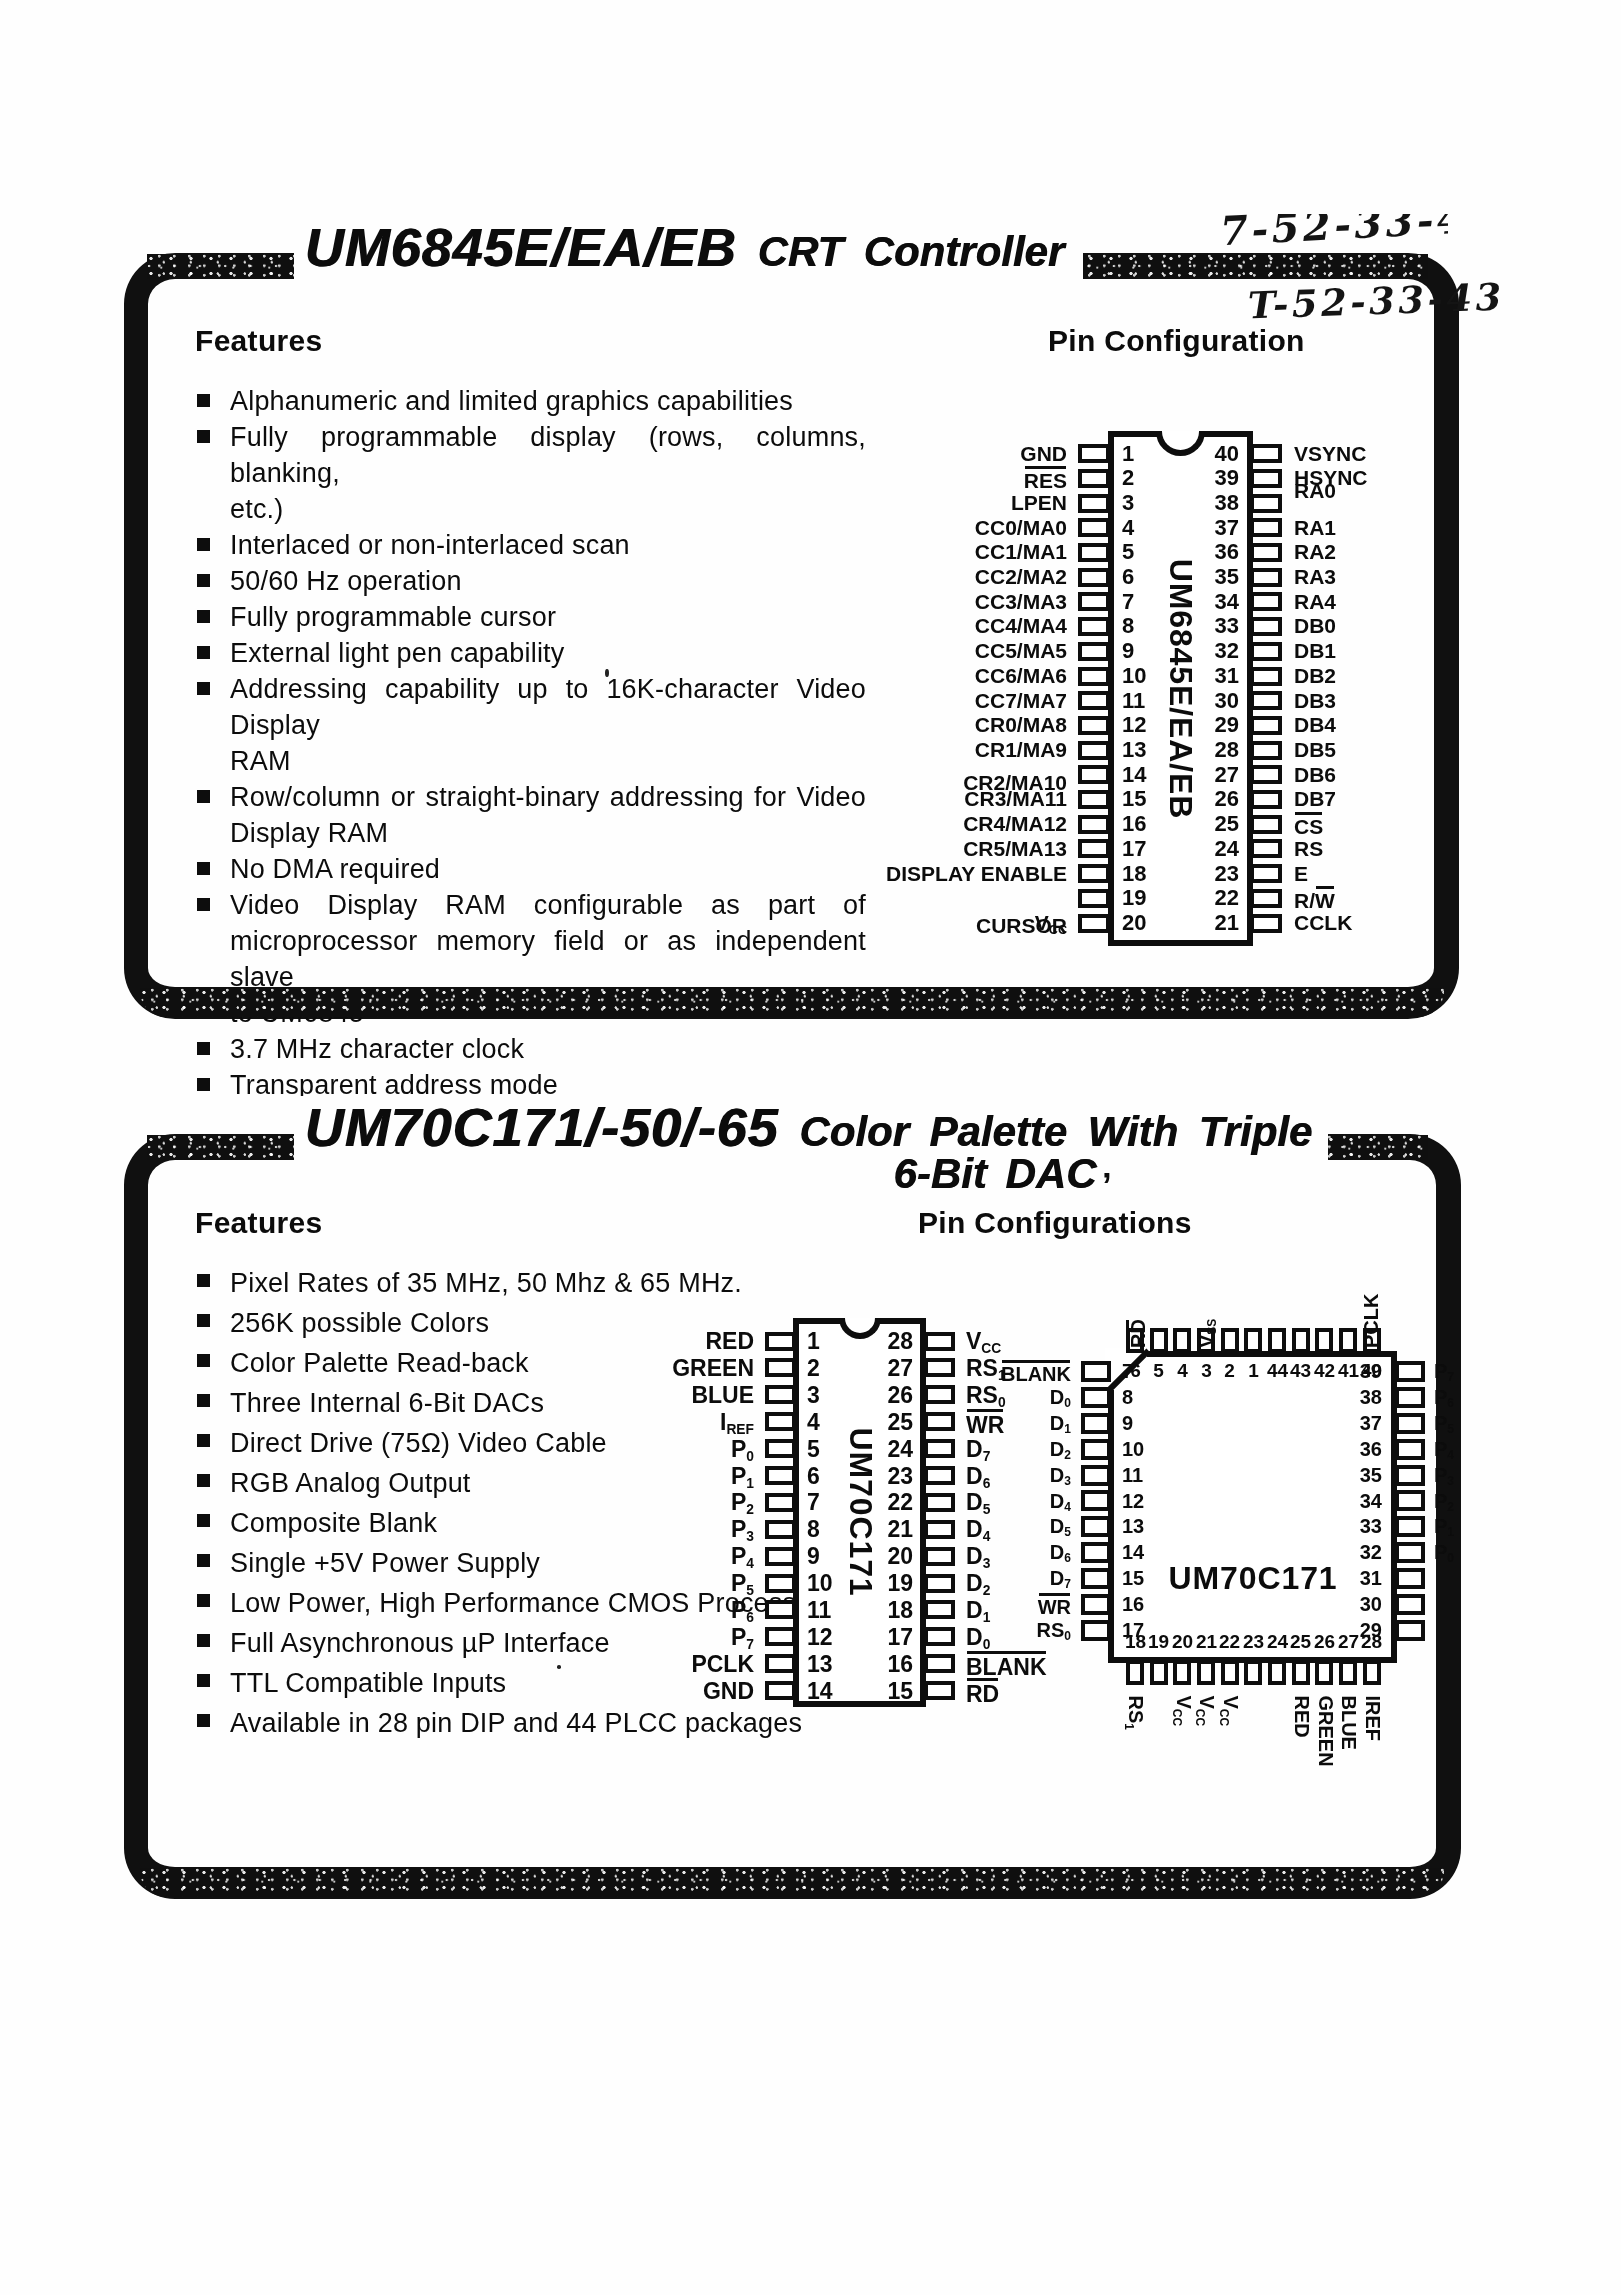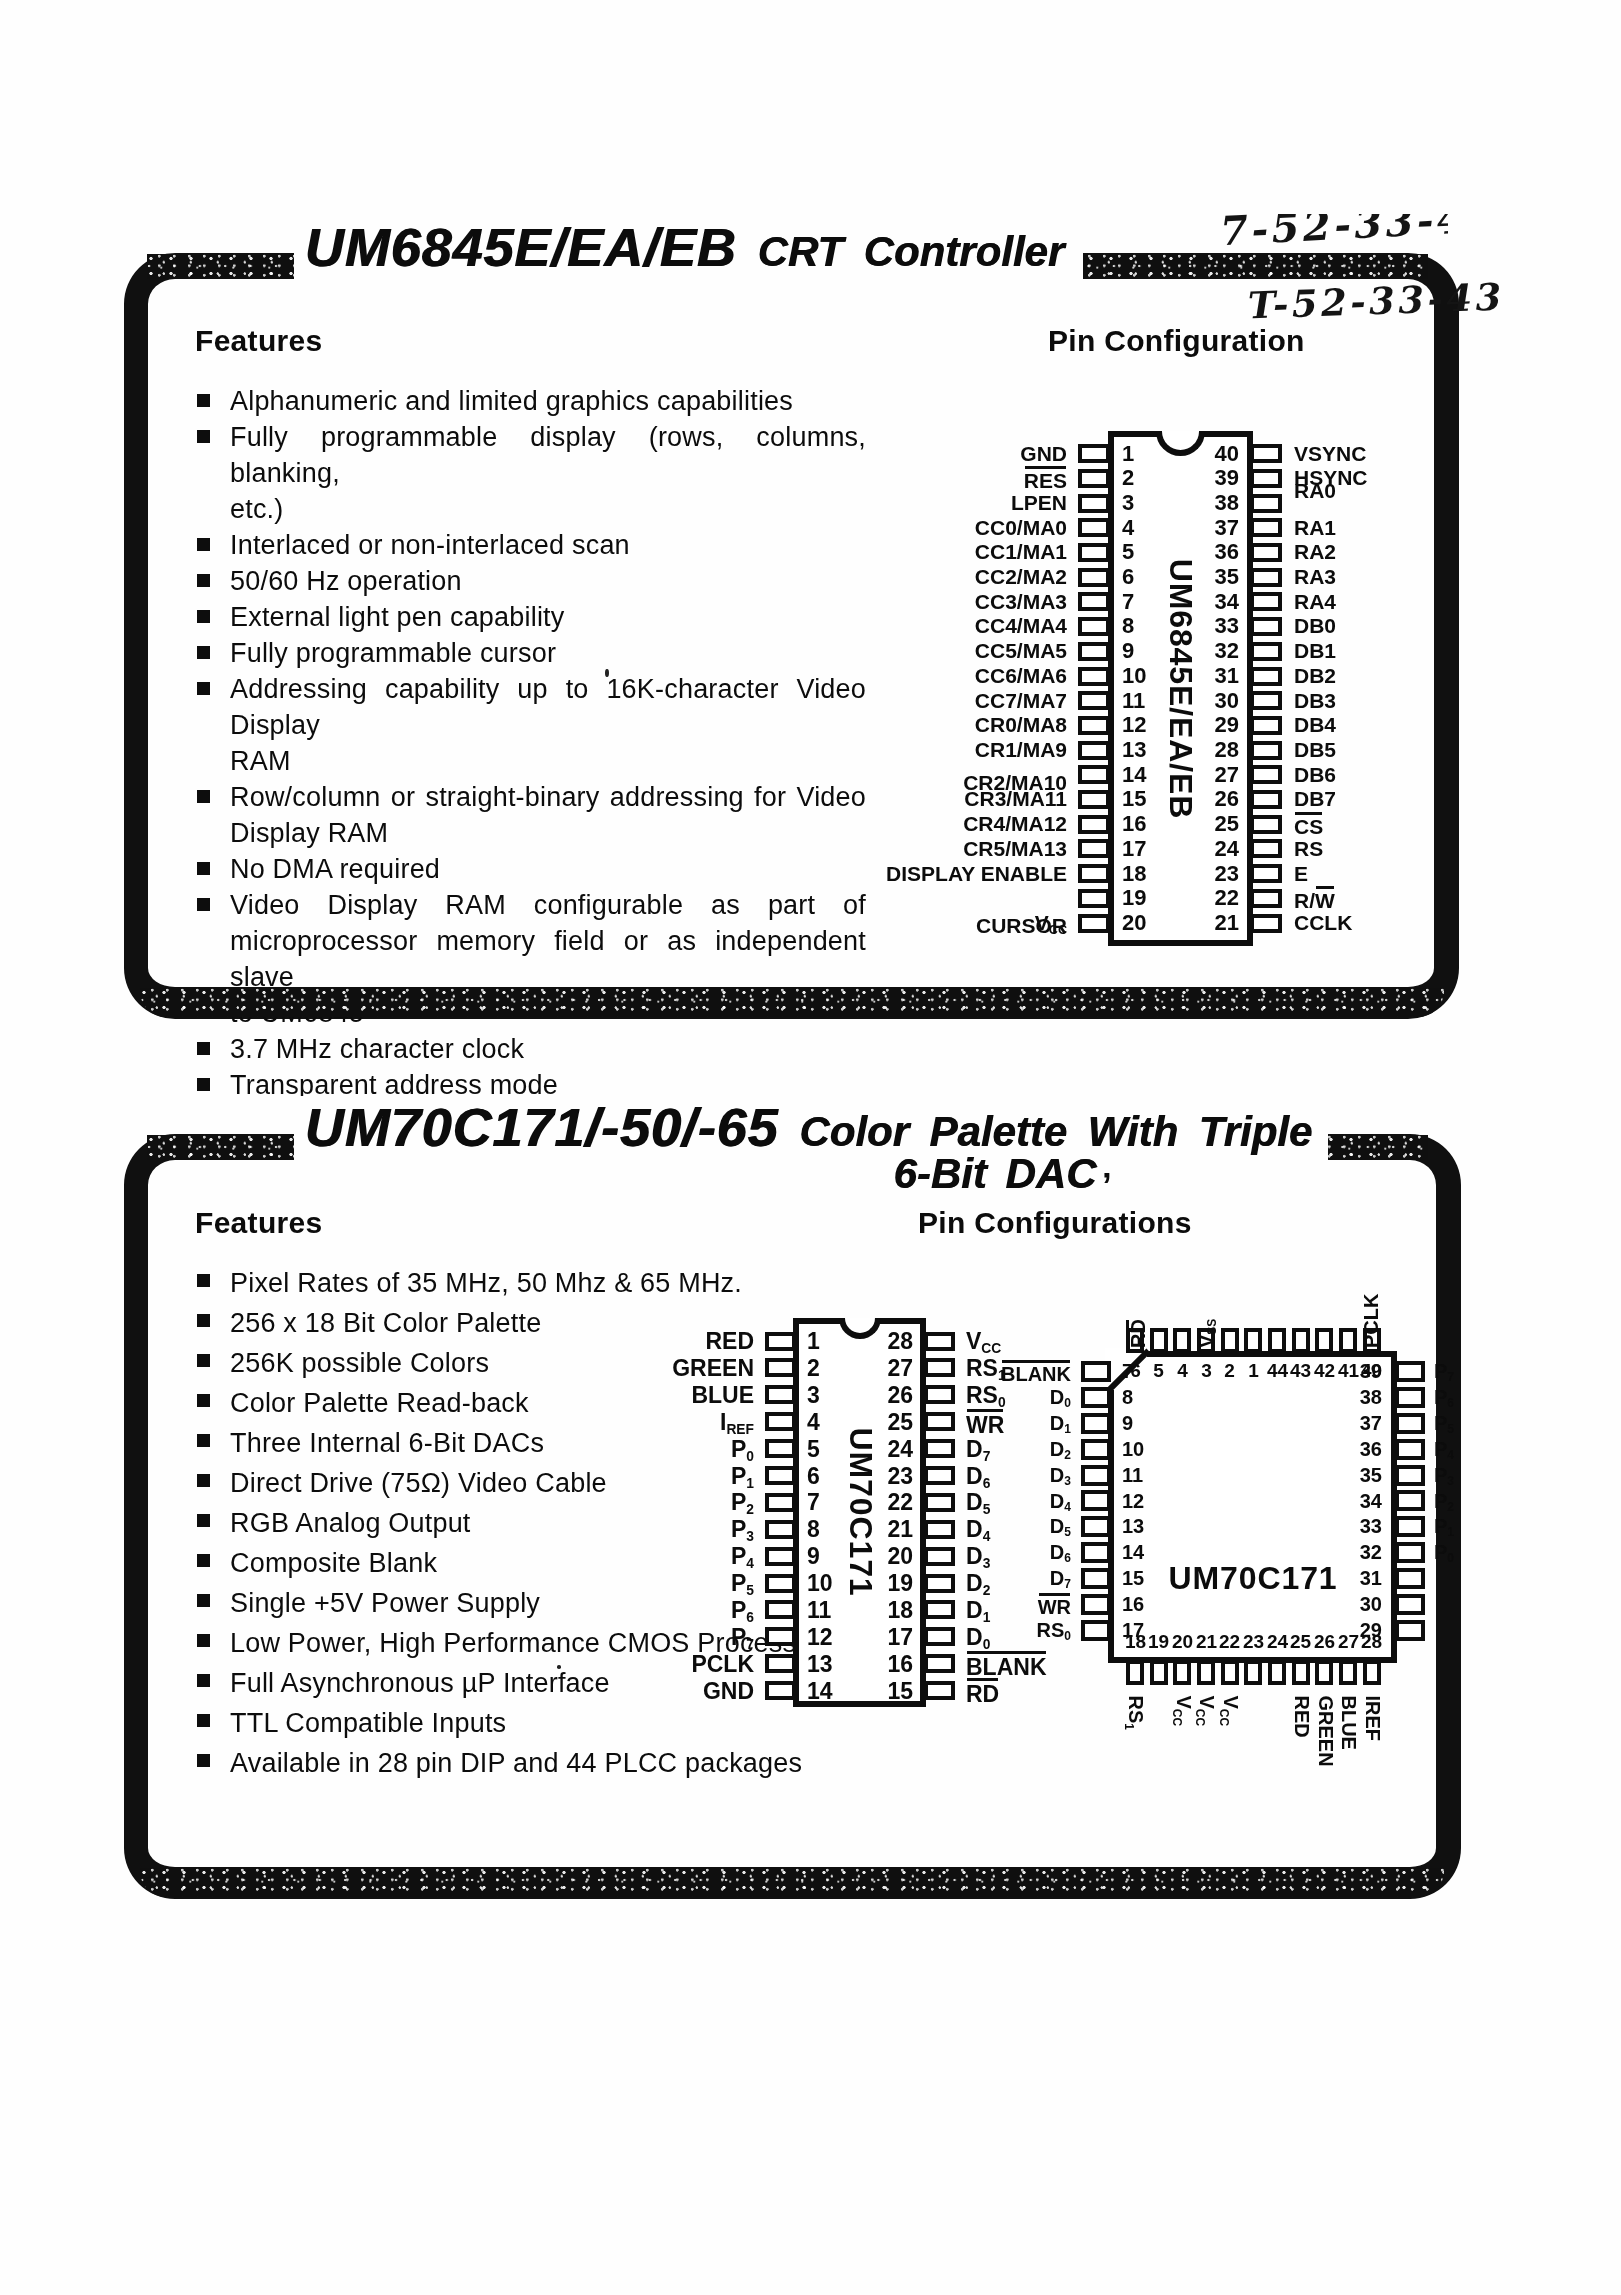"External light pen capability" div.feat-item { order: before "Fully programmable cursor" -> after "Fully programmable cursor" }
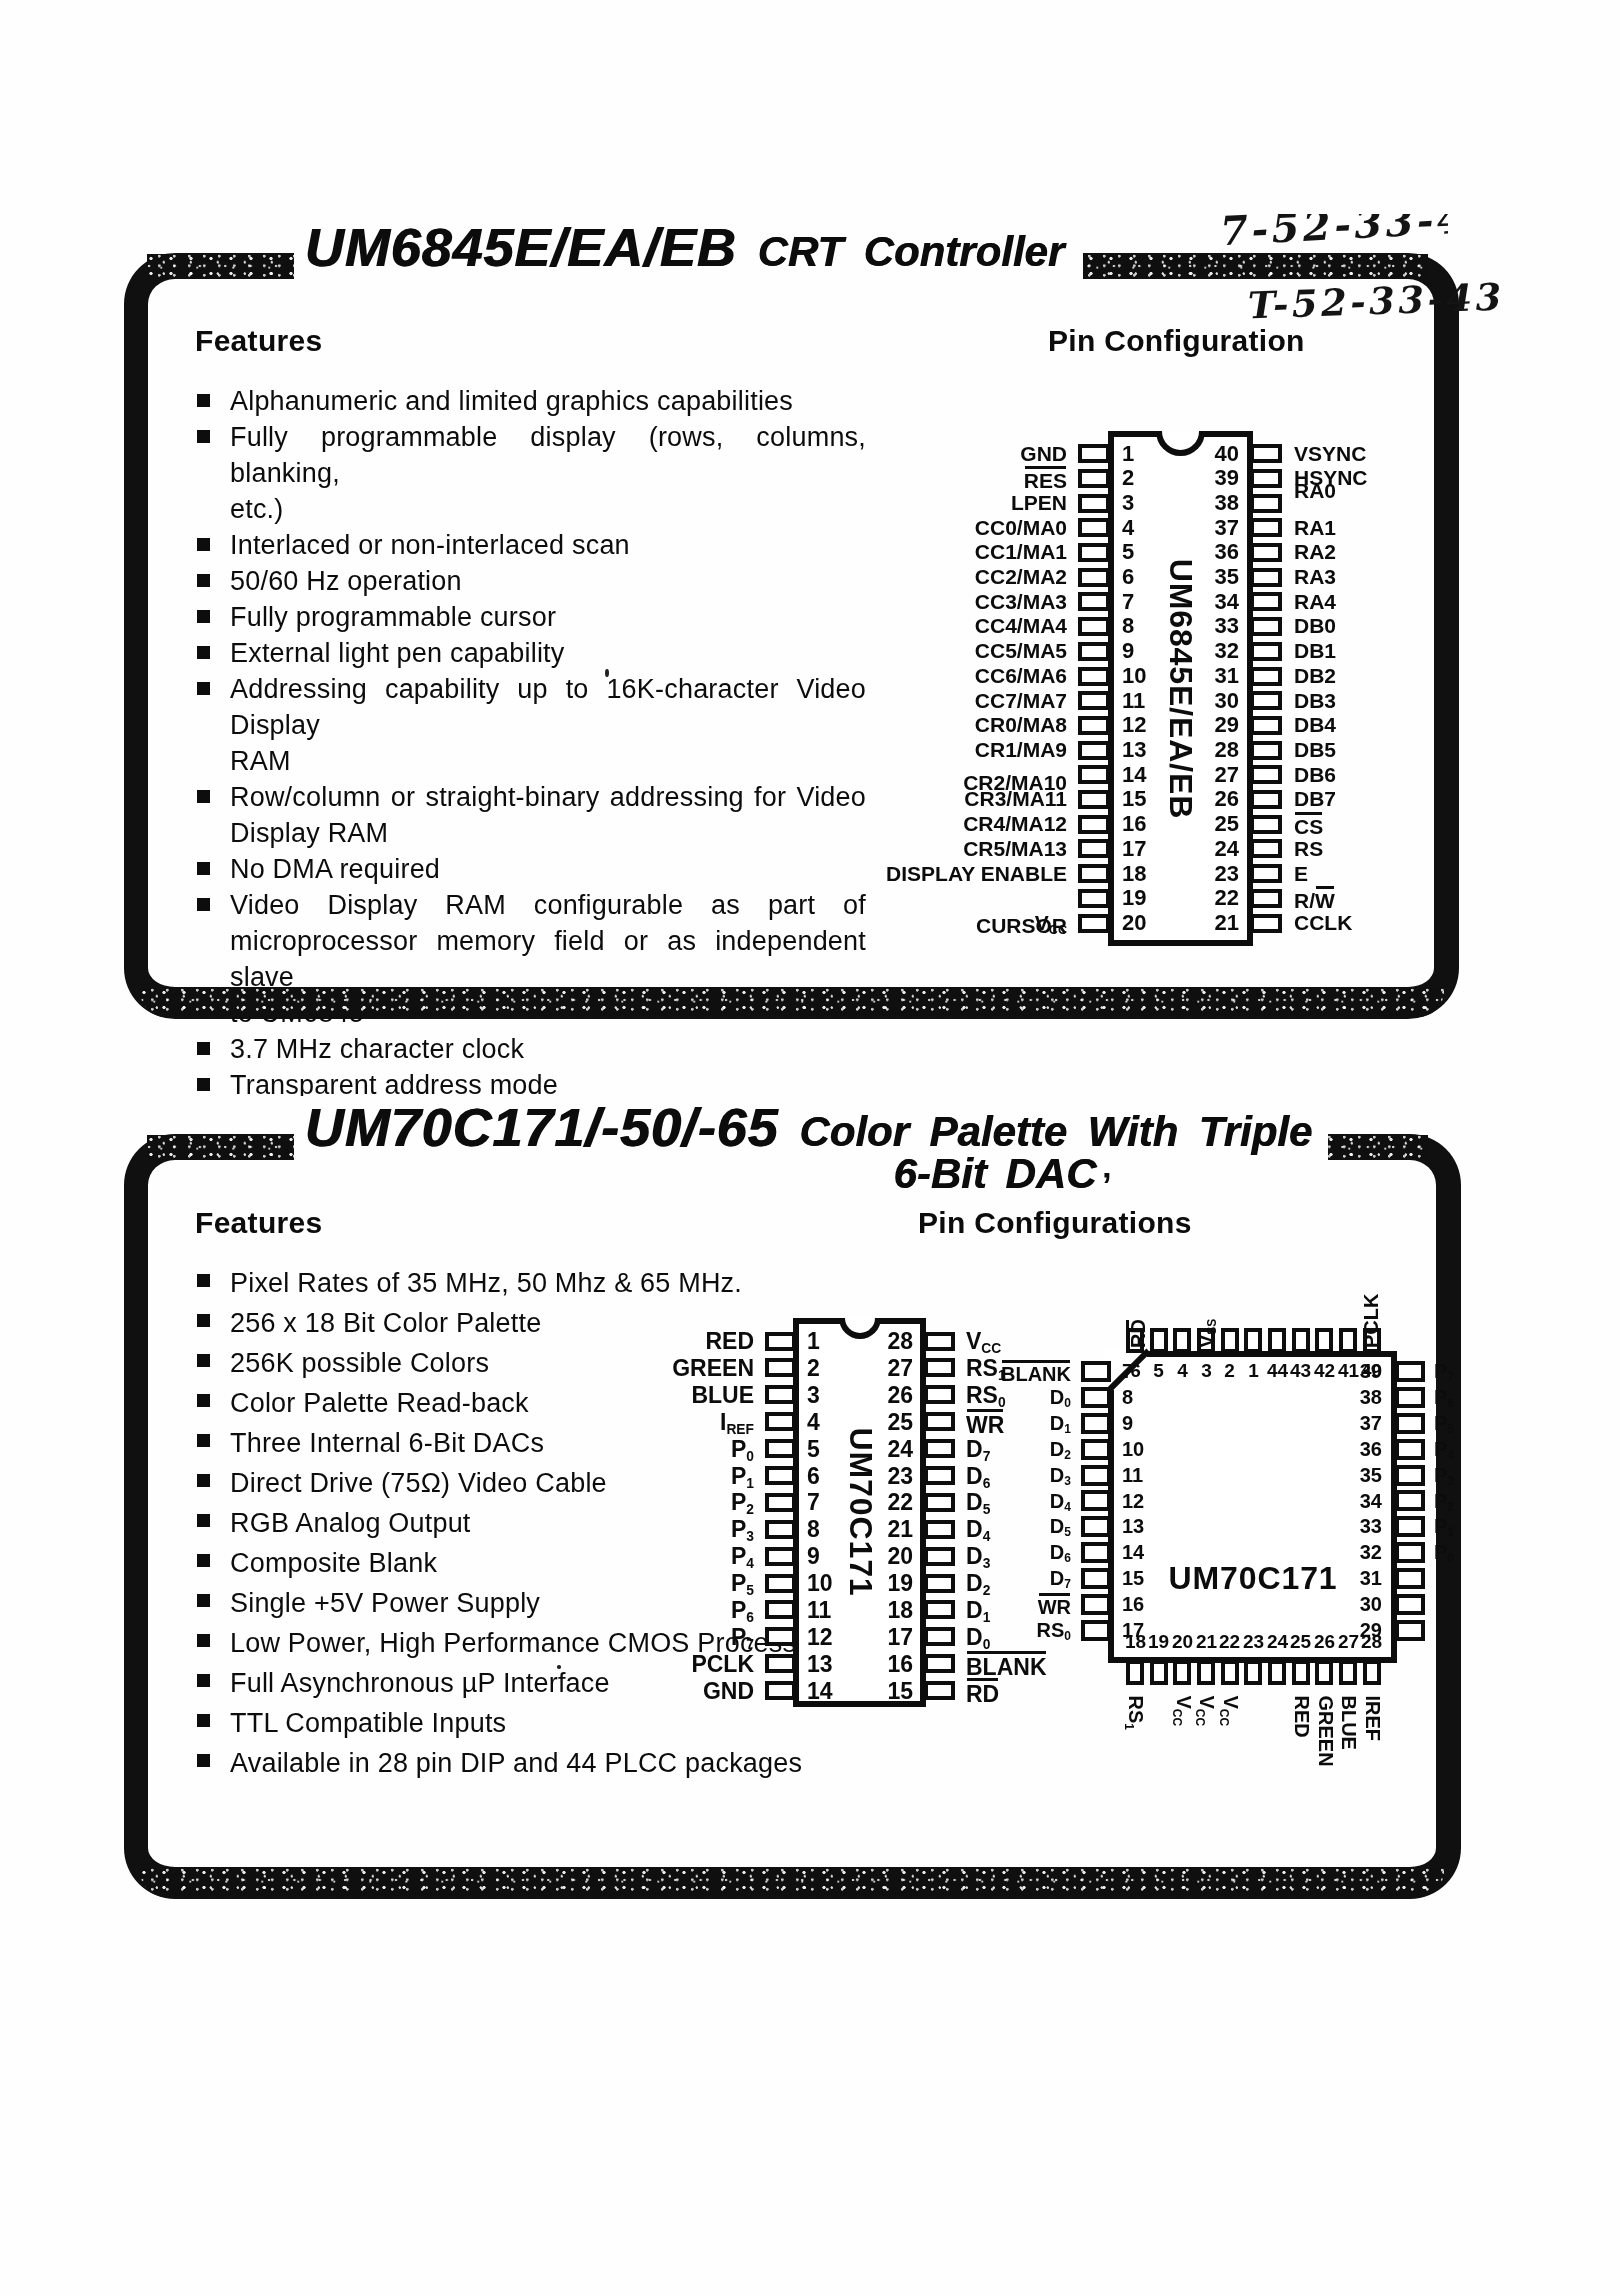"256 x 18 Bit Color" div.feat-item { html: <div> <div></div> <div>256 x 18 Bit Color Palette</div> </div> -> none }
